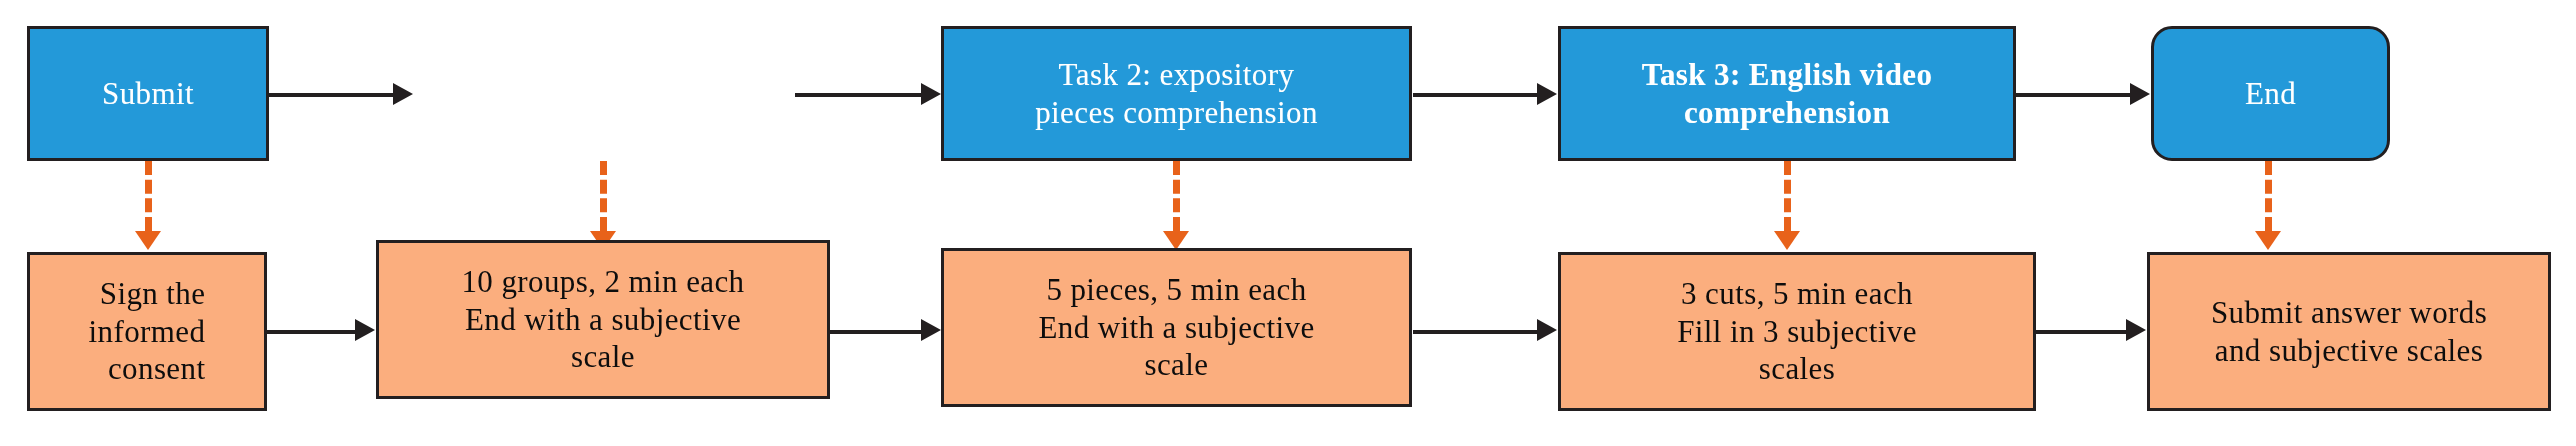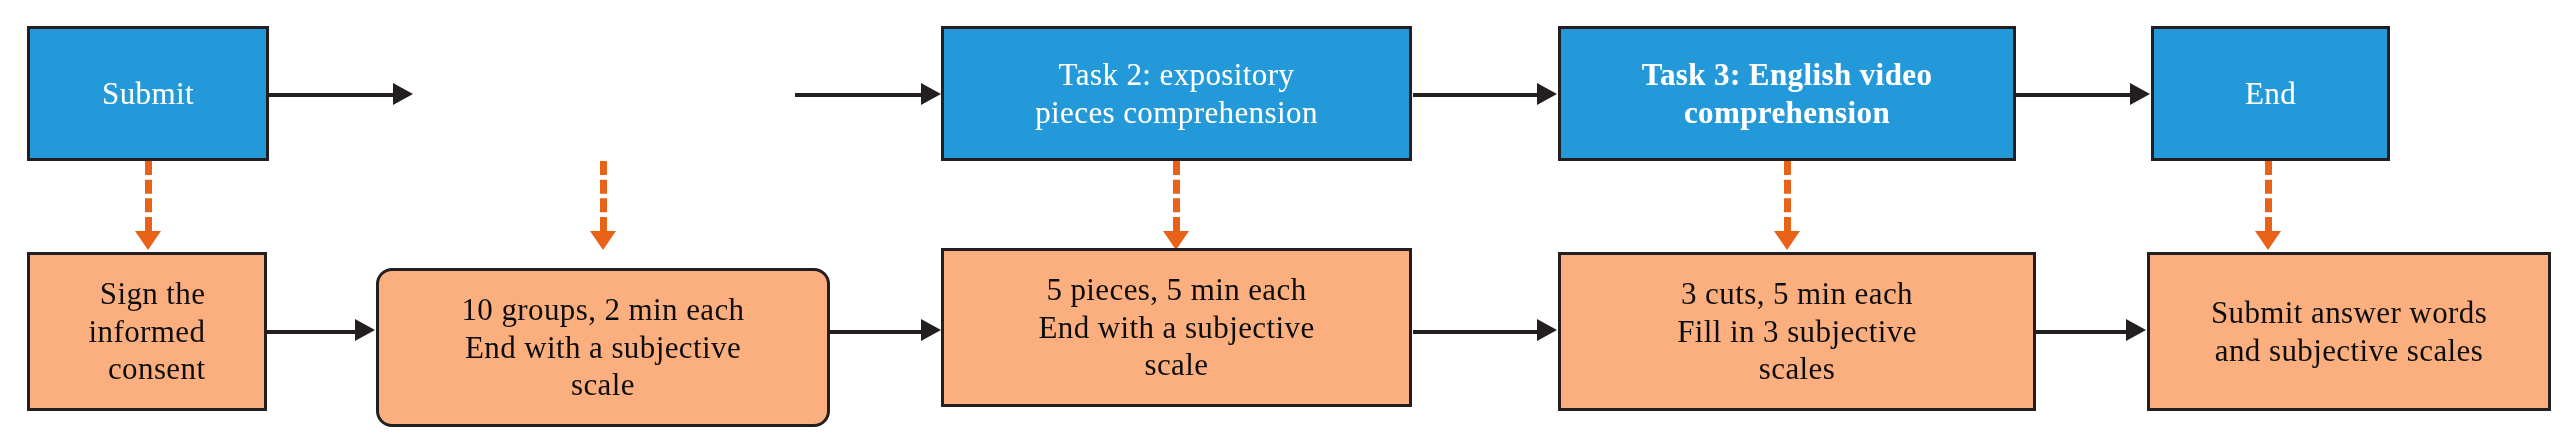"End" div.node { border-radius: none -> 21px }
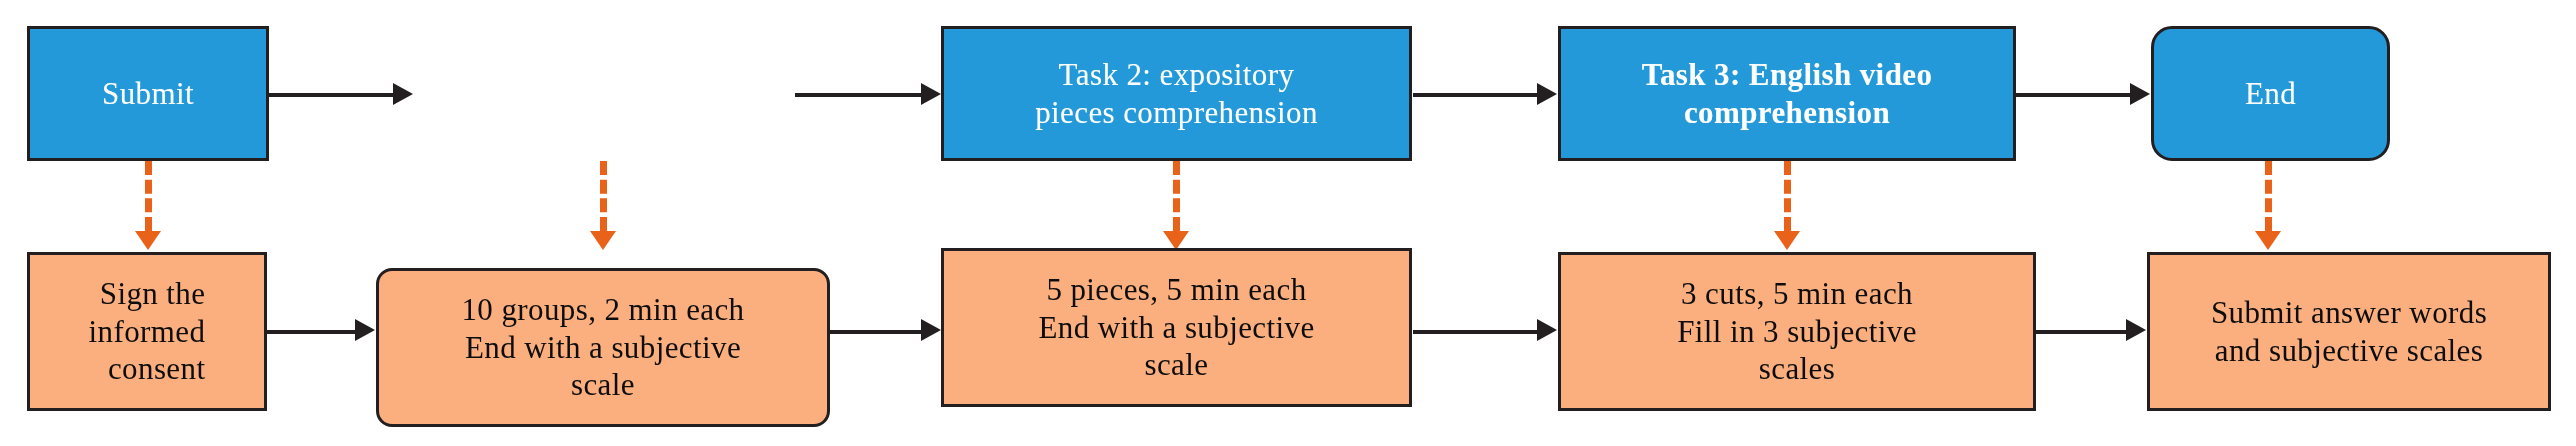"10 groups, 2 min each" div.node { border-radius: 16px -> none; top: 268px -> 240px }
